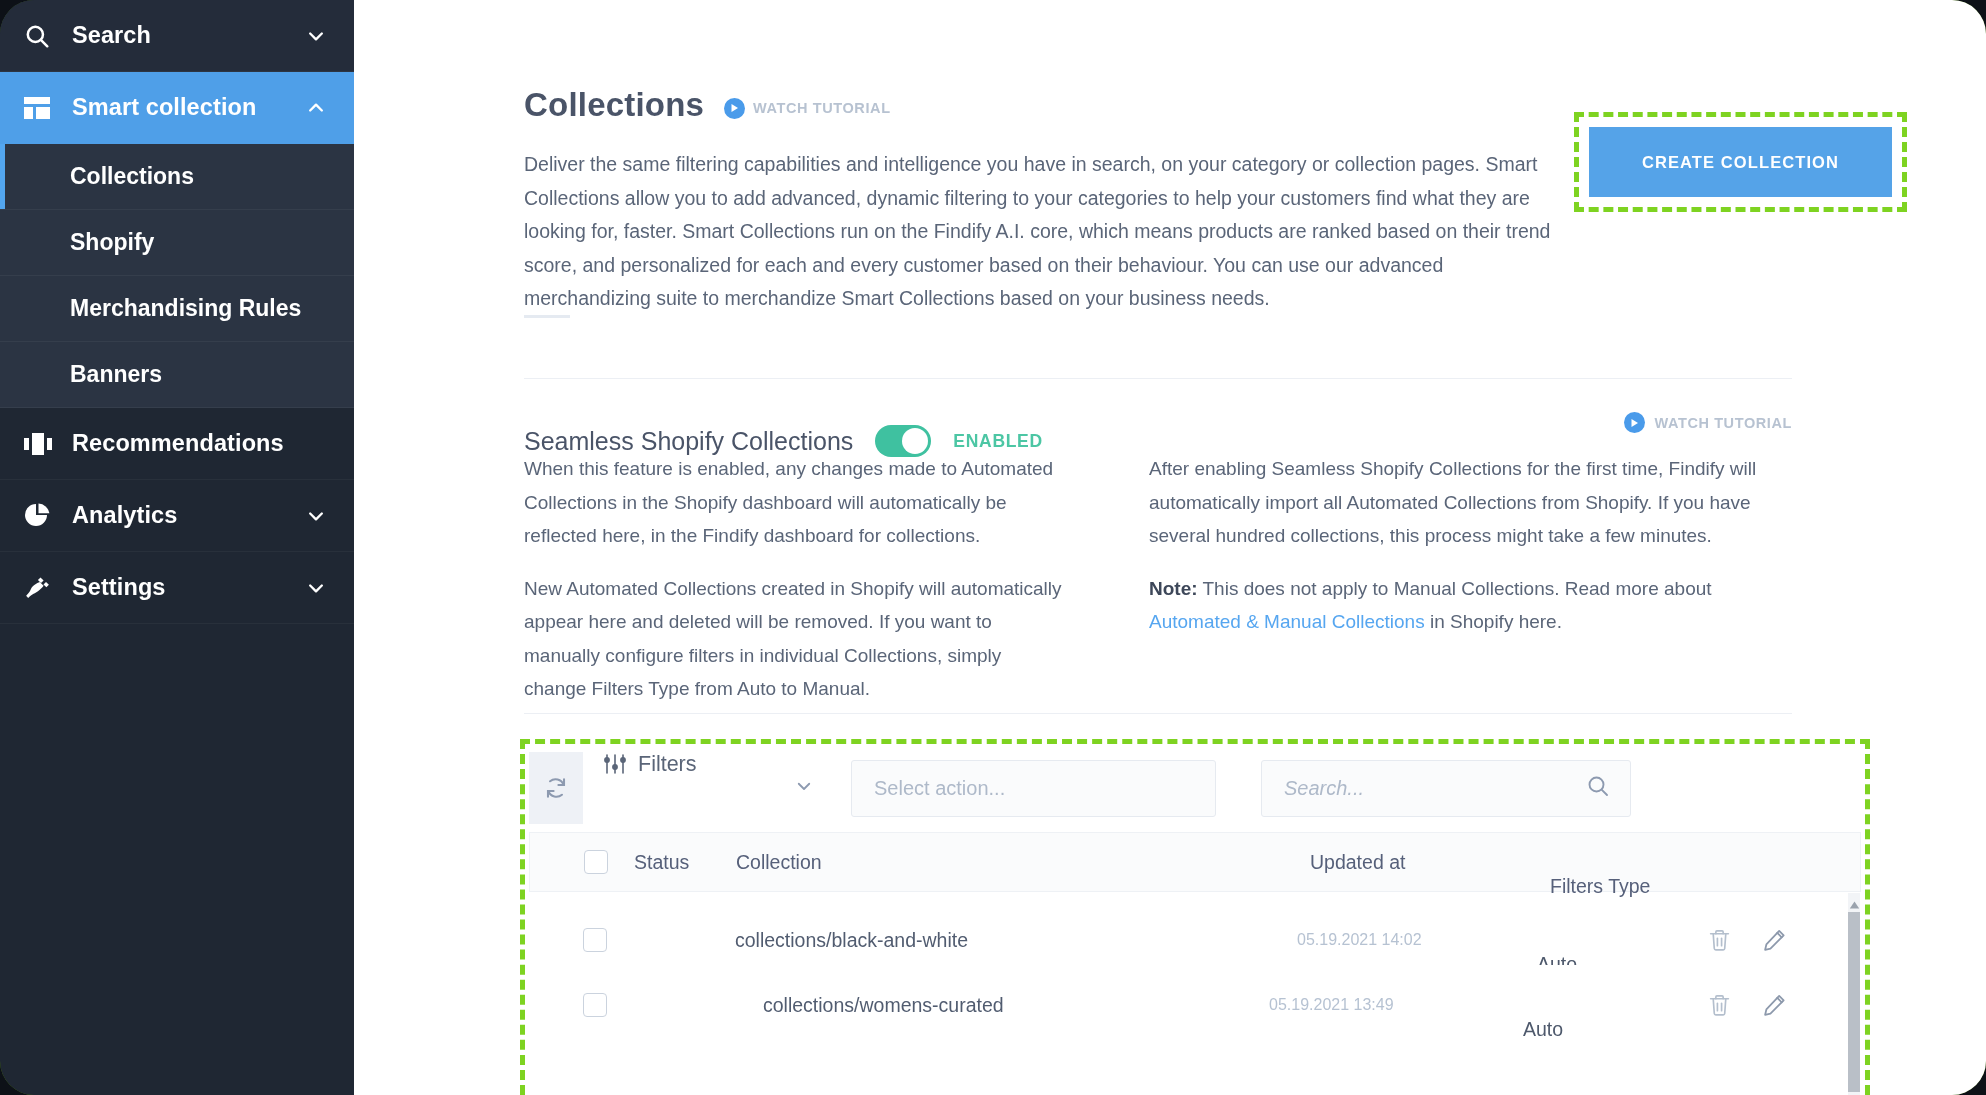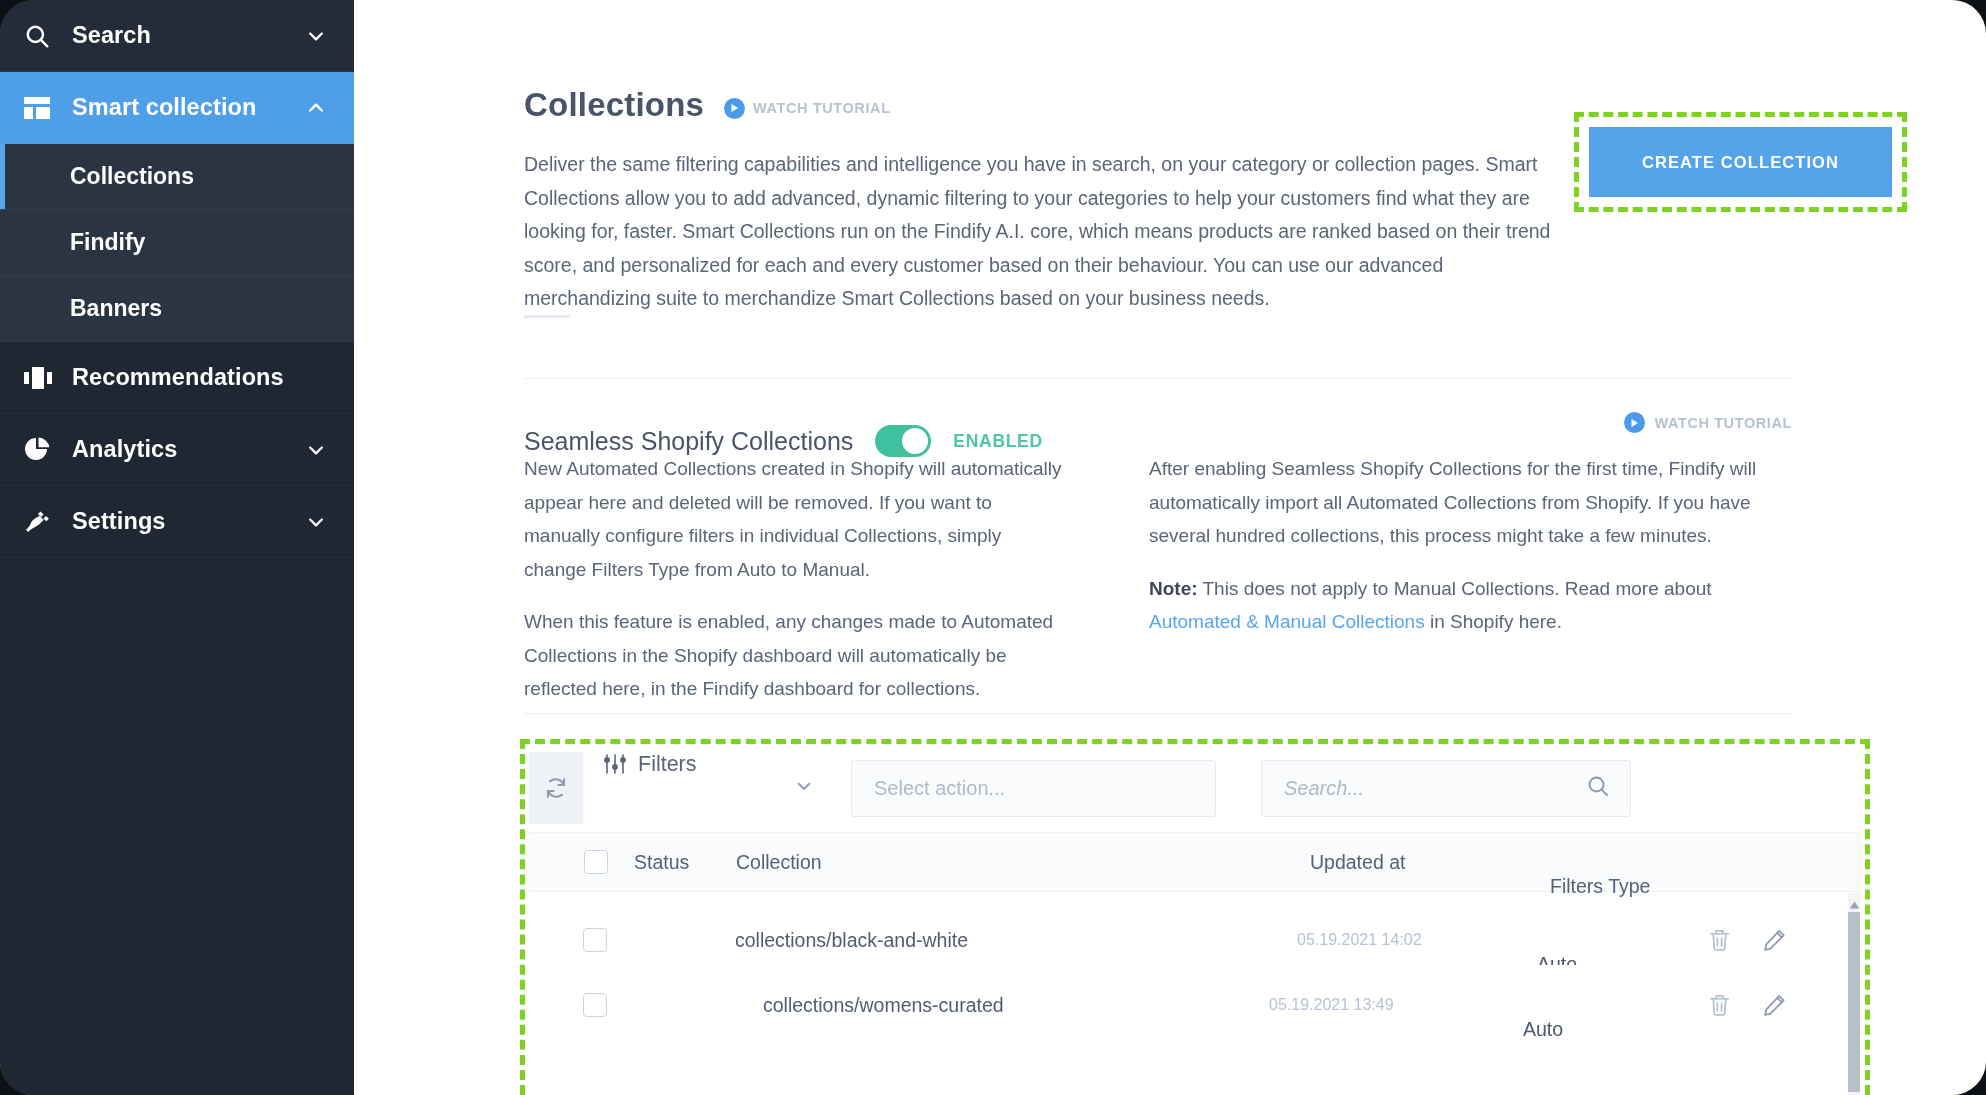"Findify" span.sub-label { text: Findify -> Shopify }
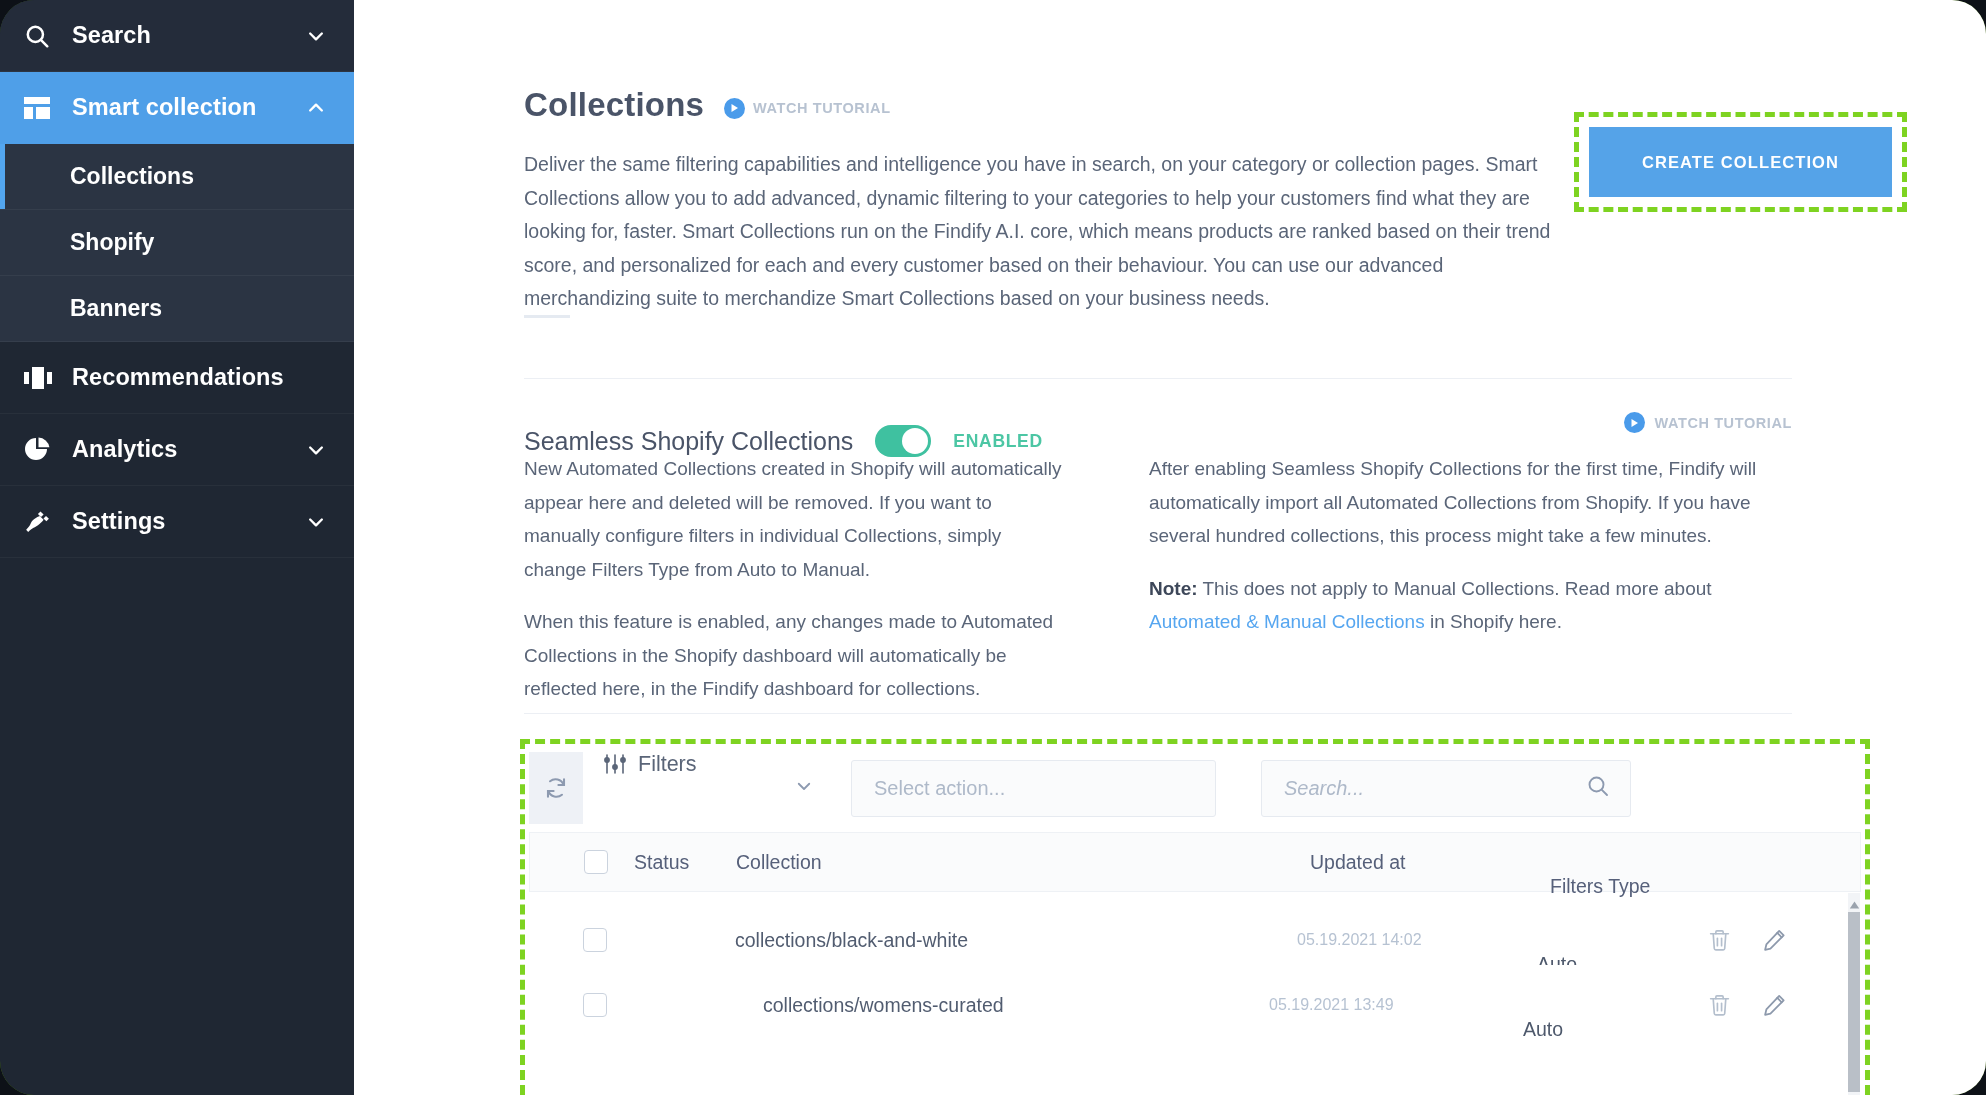"Merchandising Rules" div.sub-row { html: none -> <div> <span>Merchandising Rules</span> </div> }
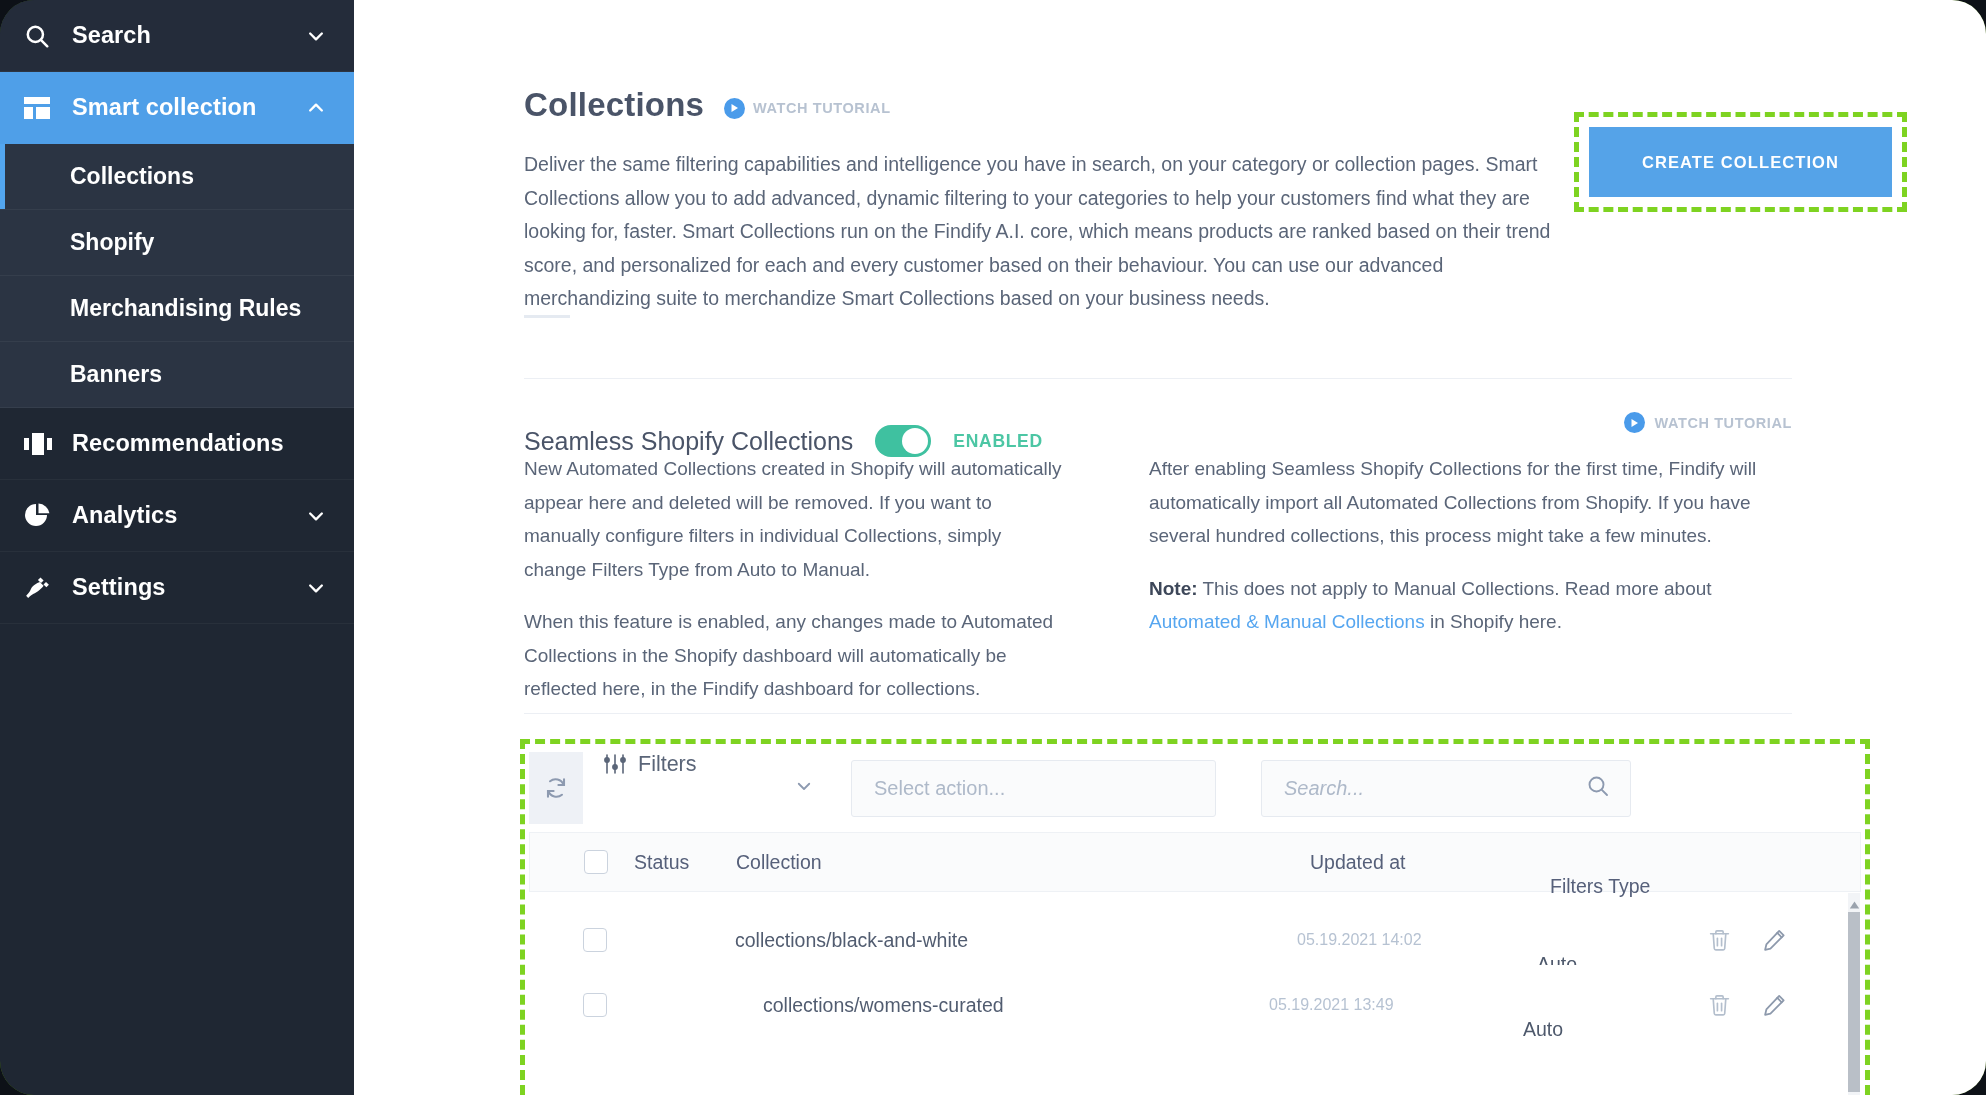"New Automated Collections created in" p { order: before "When this feature is enabled," -> after "When this feature is enabled," }
